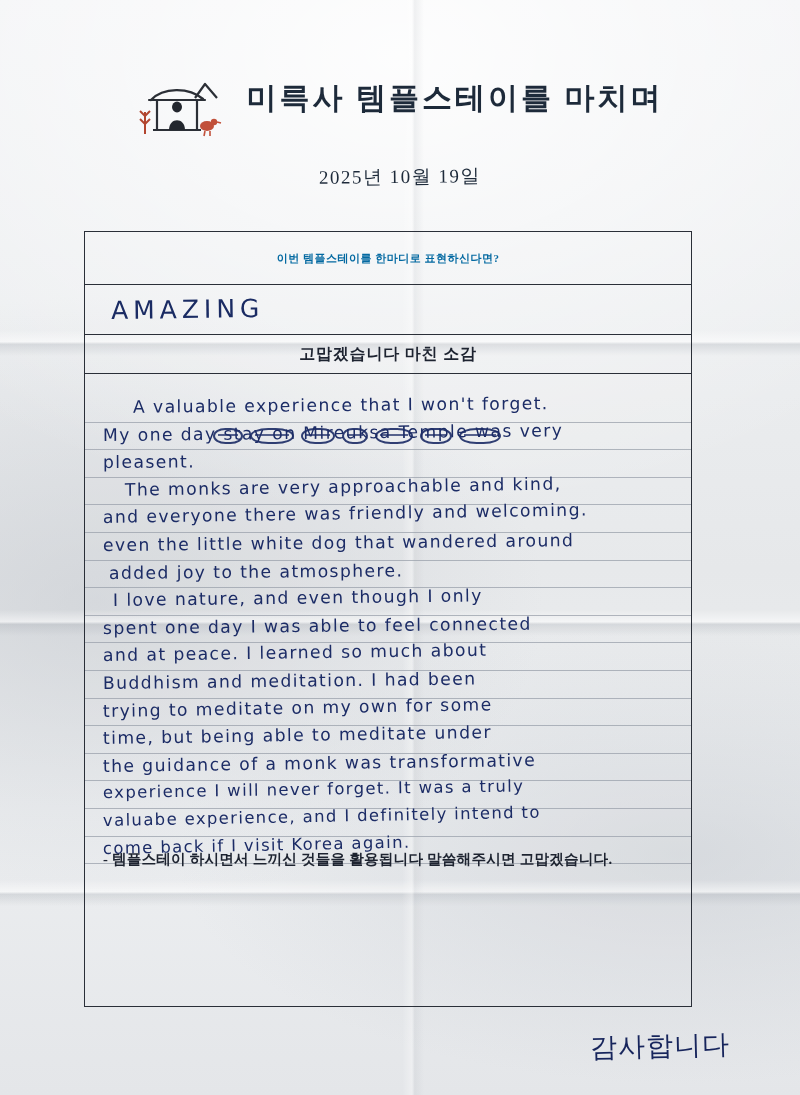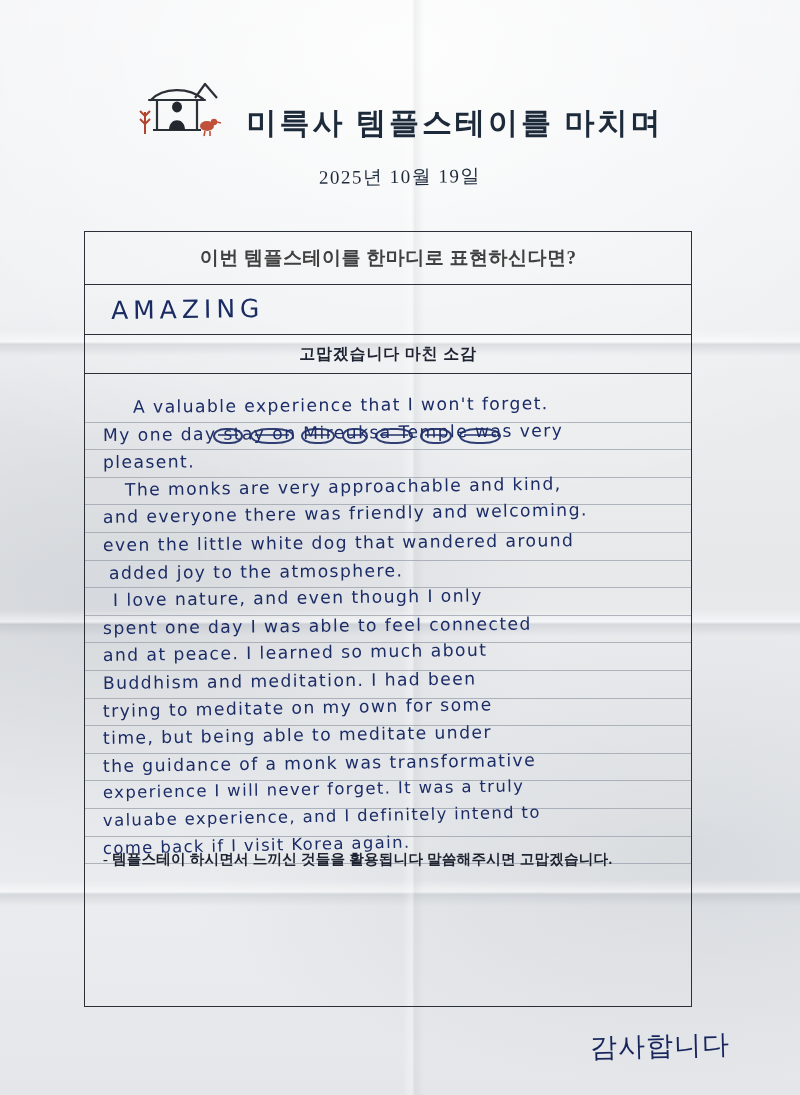"미륵사 템플스테이를 마치며" .header-row { align-items: flex-end -> flex-start }
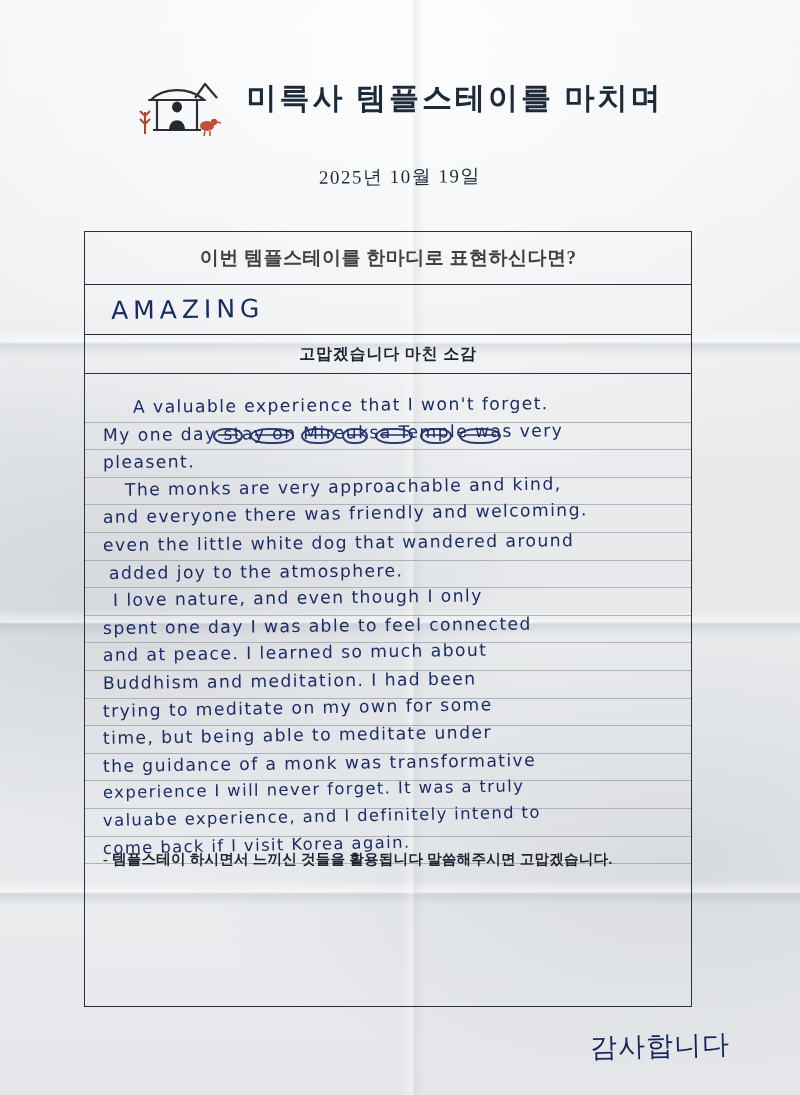"이번 템플스테이를 한마디로 표현하신다면?" .row-q span { color: #404040 -> #0369a1; font-size: 19px -> 11px }
